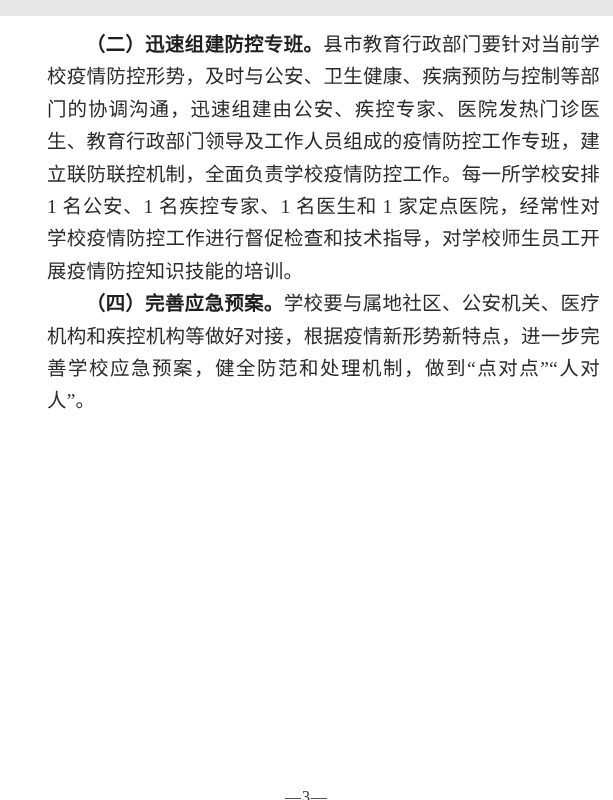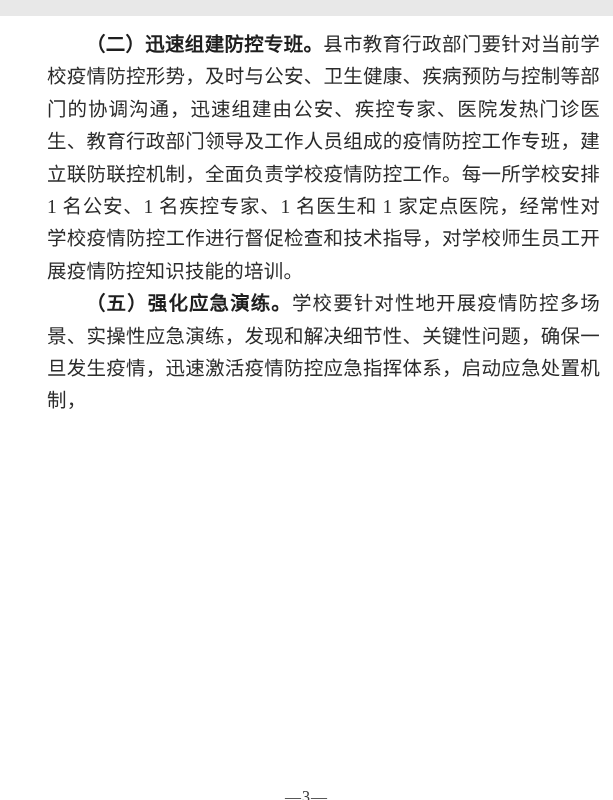"（四）完善应急预案。学校要与属地社区、公安机关、医疗机构和疾控机构等做好对接，根" p.para { html: none -> <p><span>（四）完善应急预案。</span><span>学校要与属地社区、公安机关、医疗机构和疾控机构等做好对接，根据疫情新形势新特点，进一步完善学校应急预案，健全防范和处理机制，做到“点对点”“人对人”。</span></p> }
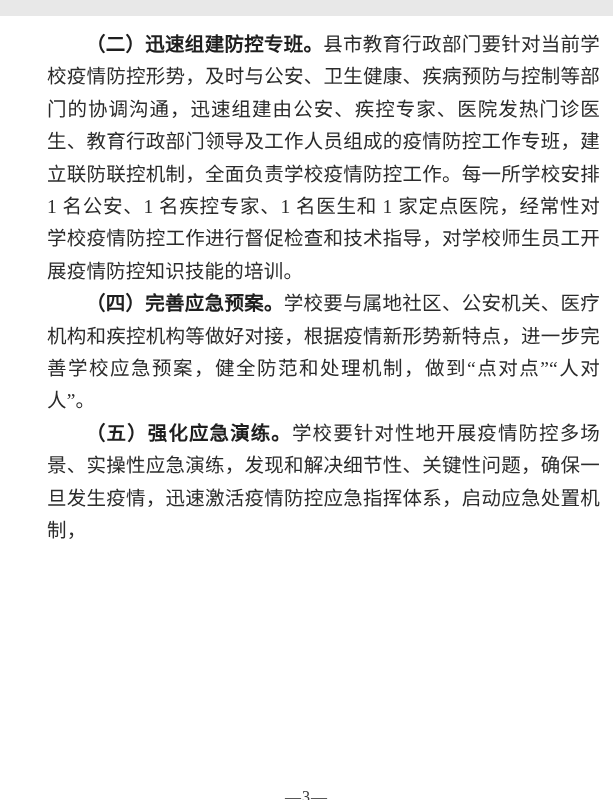"（五）强化应急演练。学校要针对性地开展疫情防控多场景、实操性应急演练，发现和解决" p.para { html: <p><span>（五）强化应急演练。</span><span>学校要针对性地开展疫情防控多场景、实操性应急演练，发现和解决细节性、关键性问题，确保一旦发生疫情，迅速激活疫情防控应急指挥体系，启动应急处置机制，</span></p> -> none }
